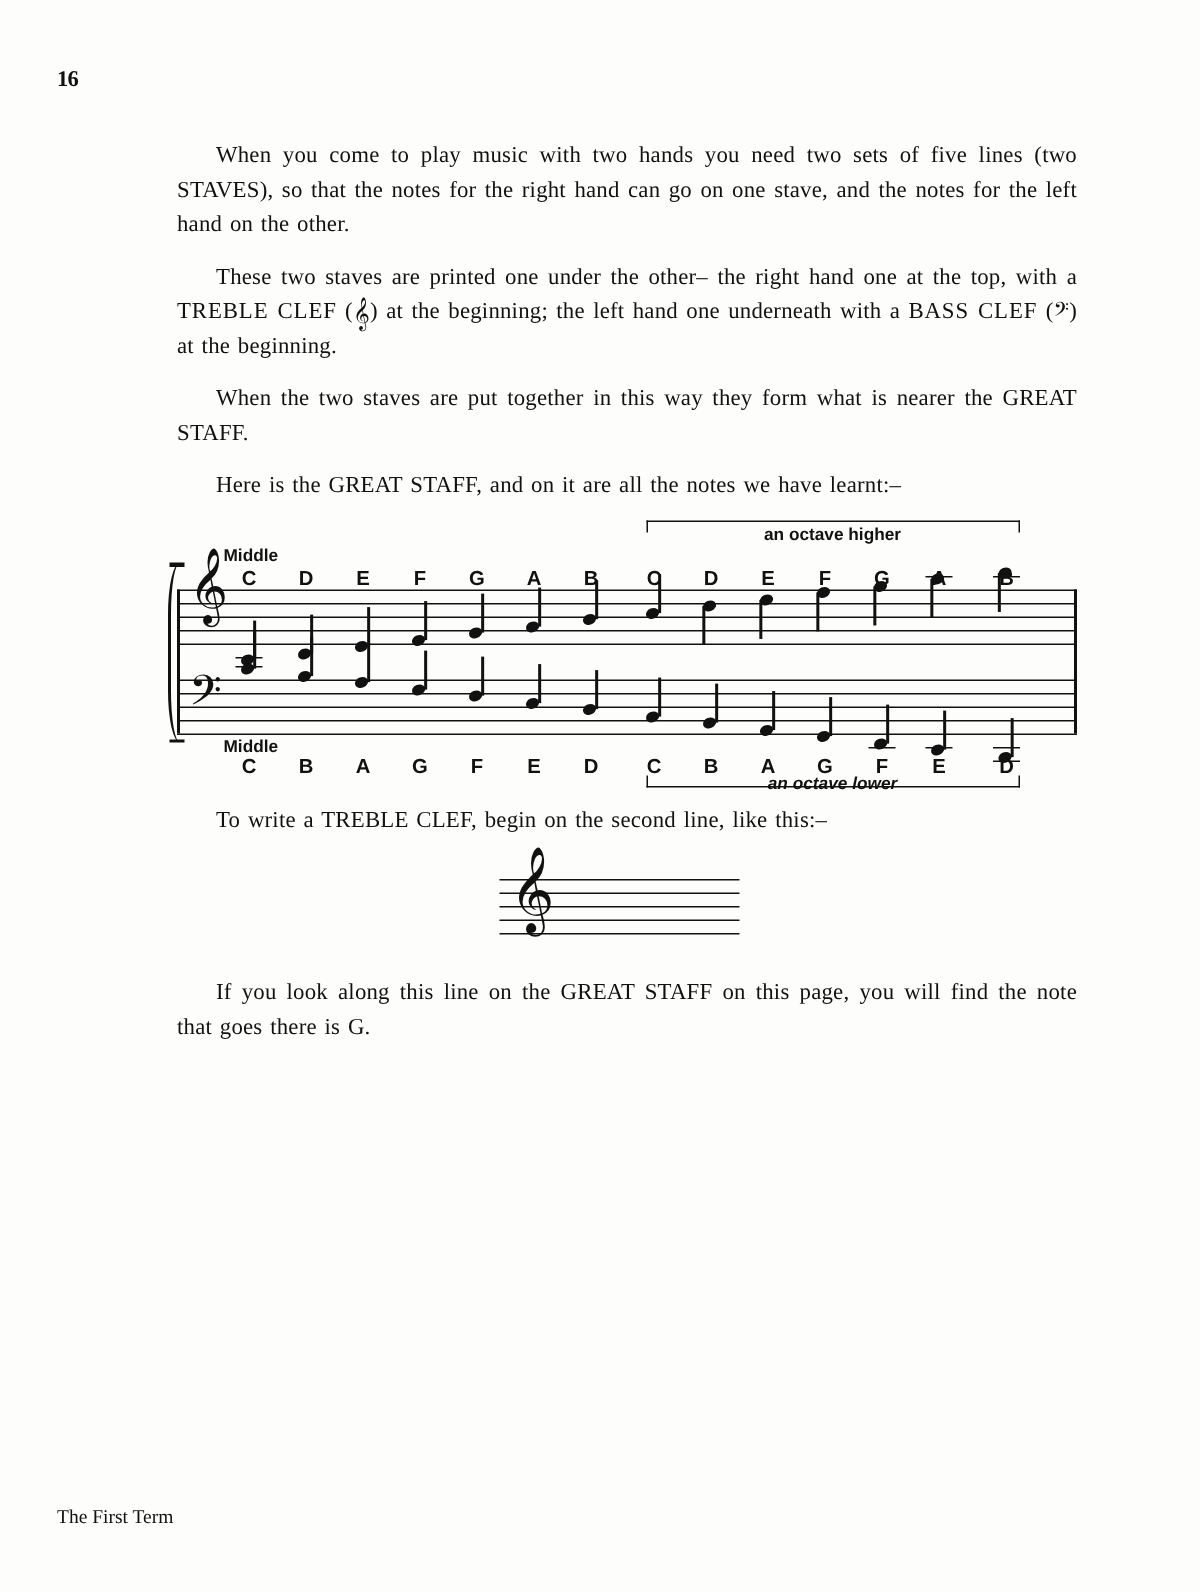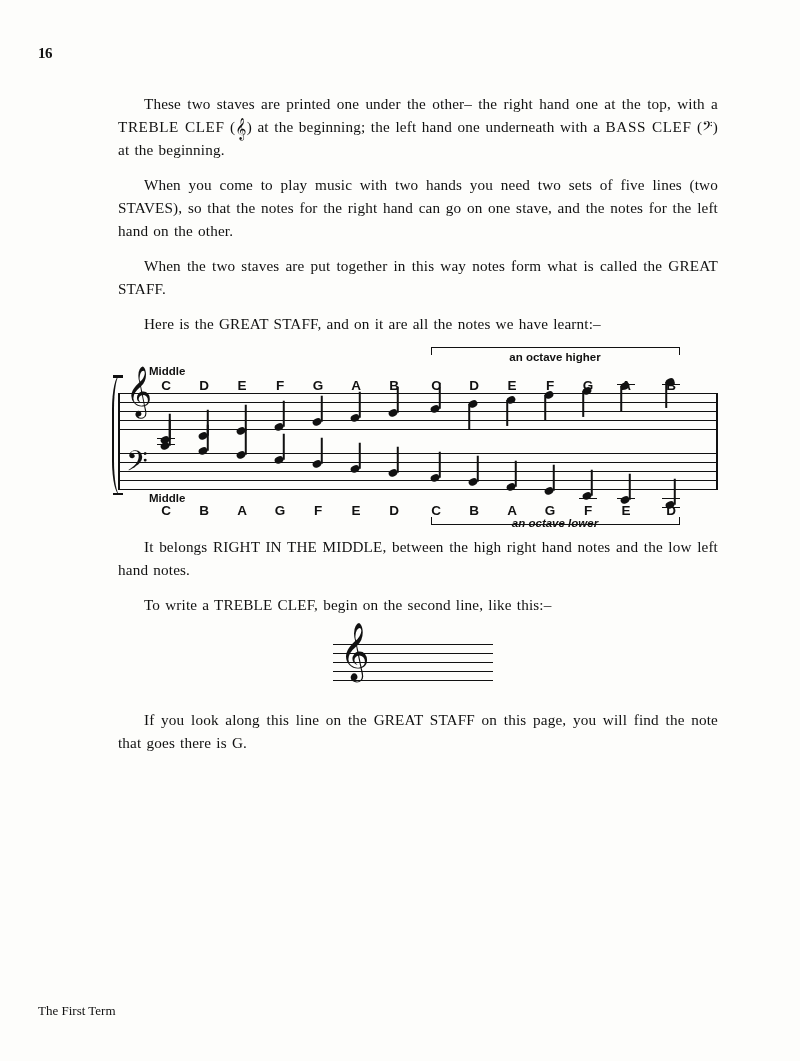"These two staves are printed" p.para { order: before "When you come to play" -> after "When you come to play" }
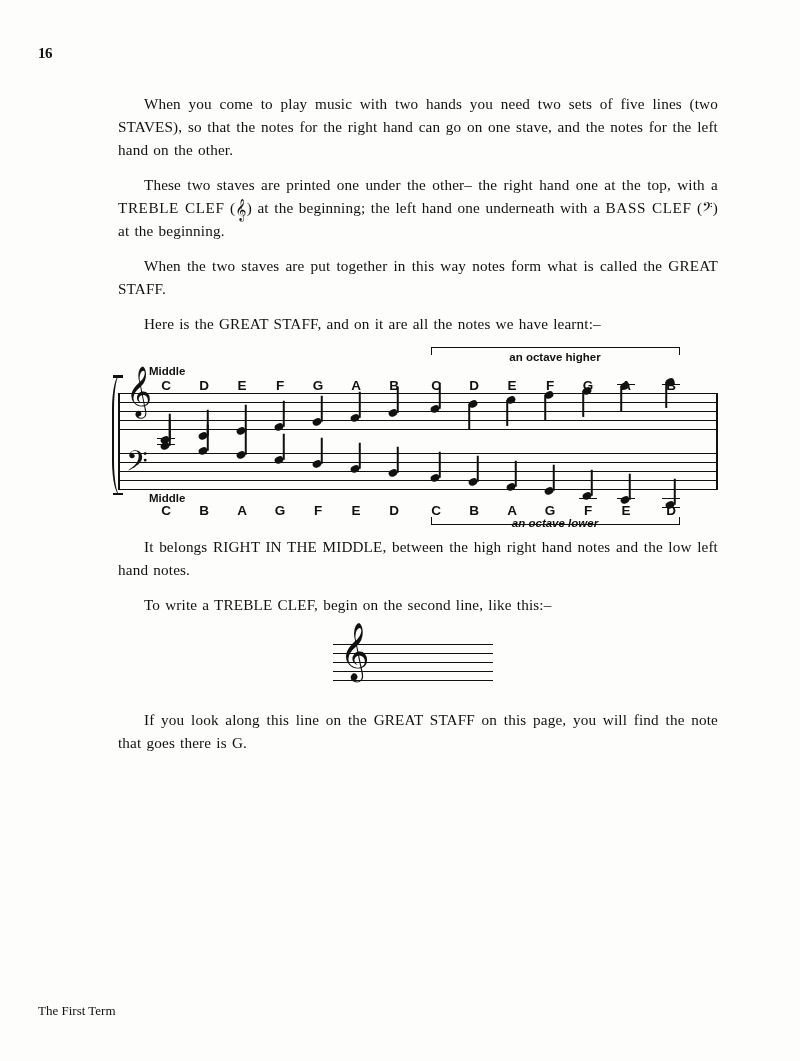"When the two staves are" p.para { text: notes form what is called -> they form what is nearer }
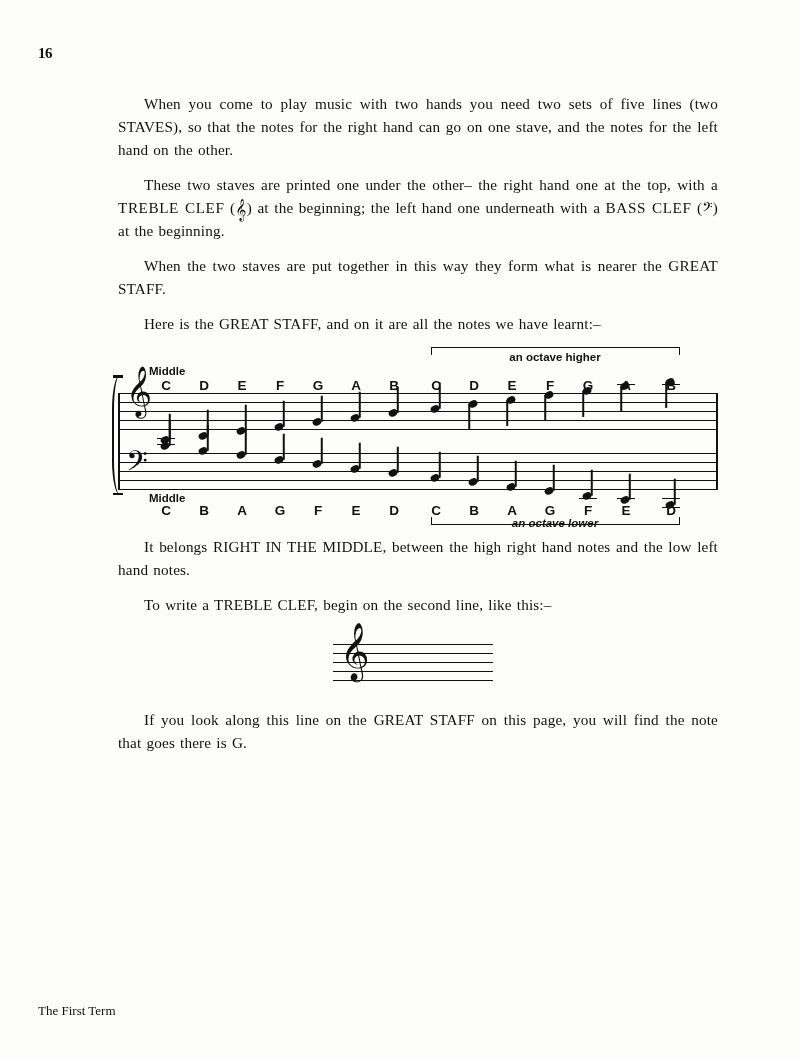"It belongs RIGHT IN THE" p.para { html: <p>It belongs RIGHT IN THE MIDDLE, between the high right hand notes and the low left hand notes.</p> -> none }
